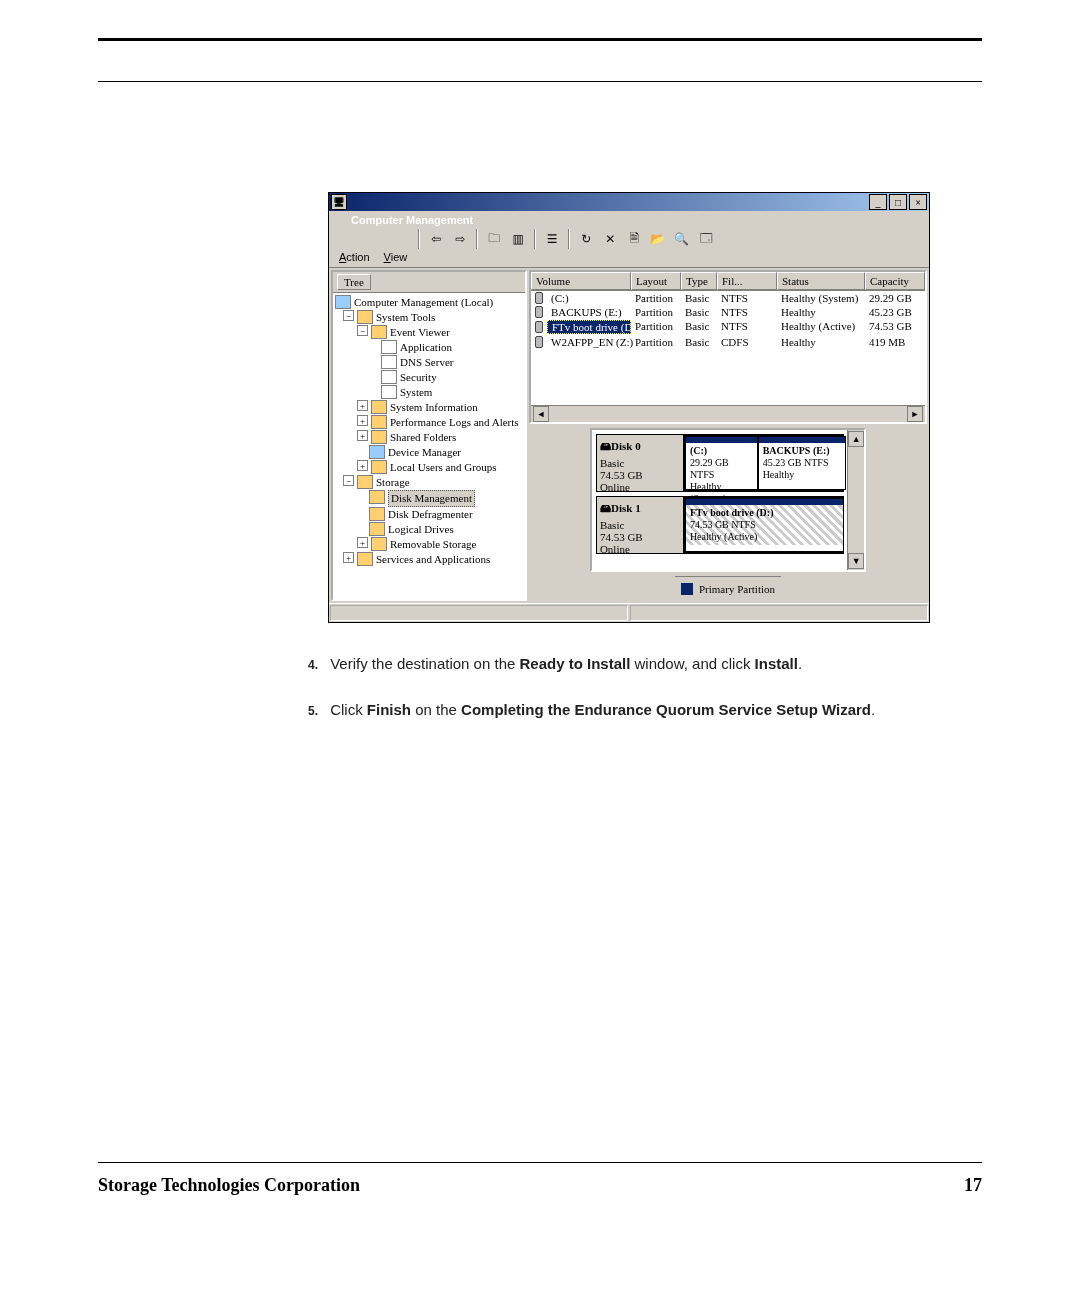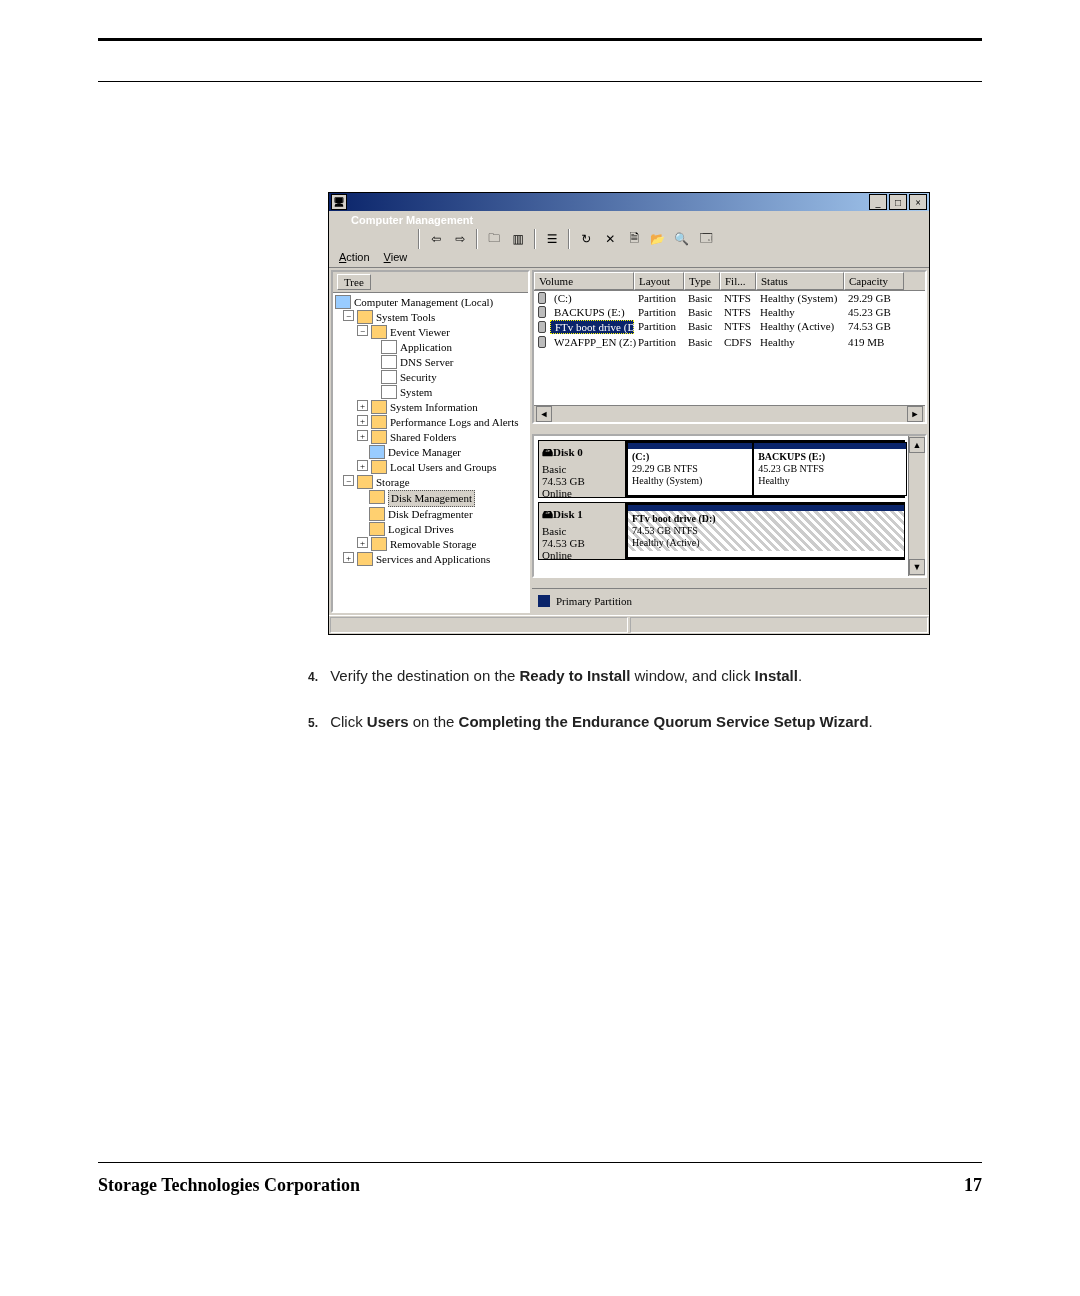"Volume" .treedetail { align-items: none -> center; gap: 10px -> 4px }
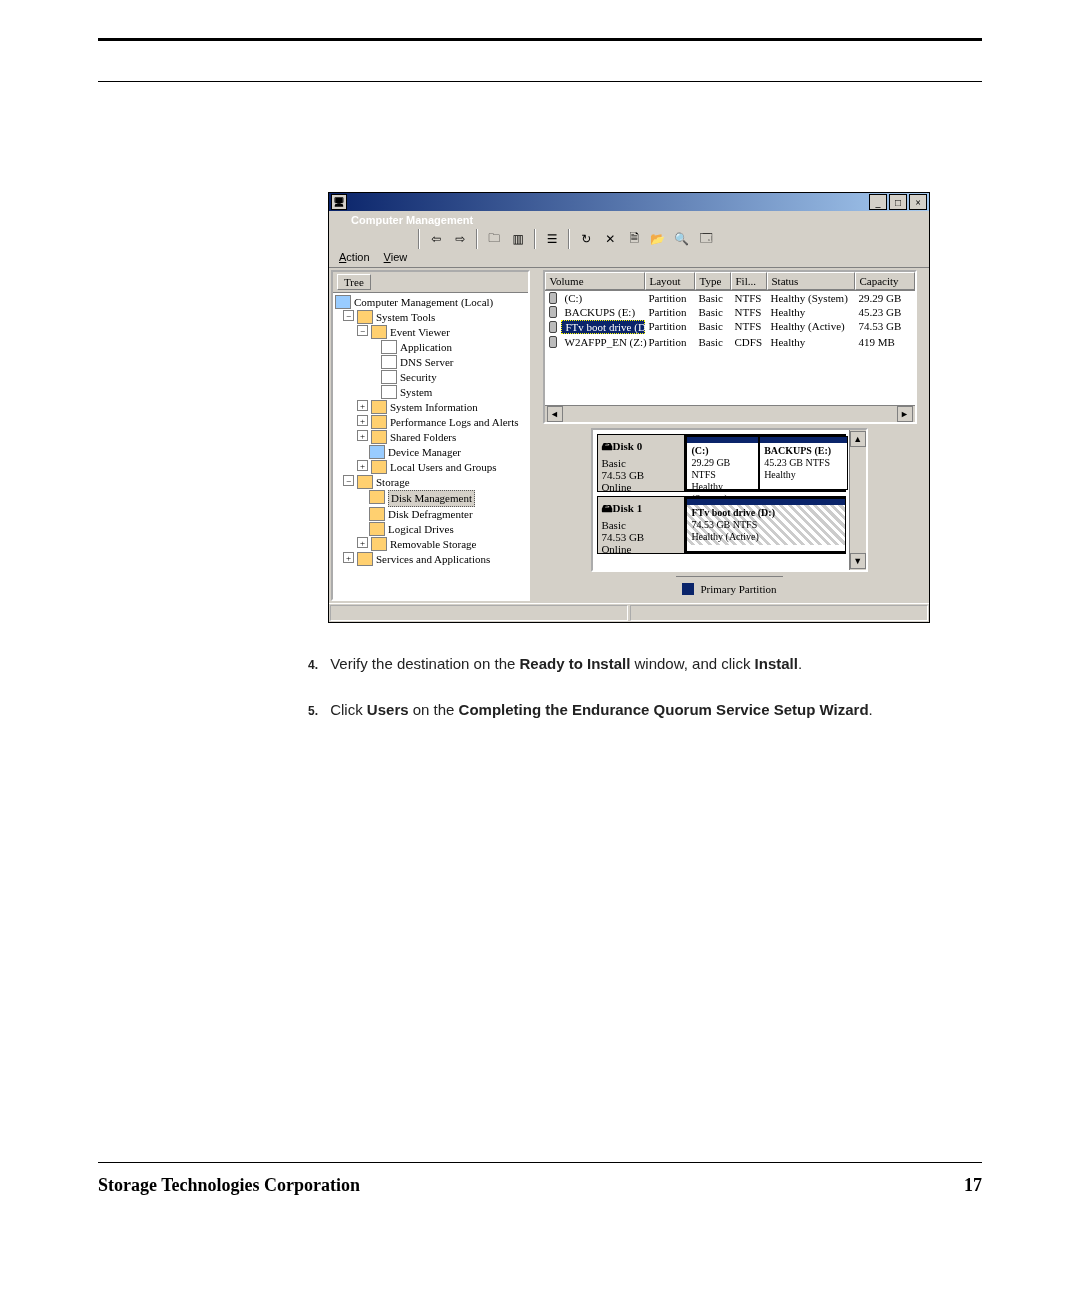"Fil..." .c-fil { width: 36px -> 60px }
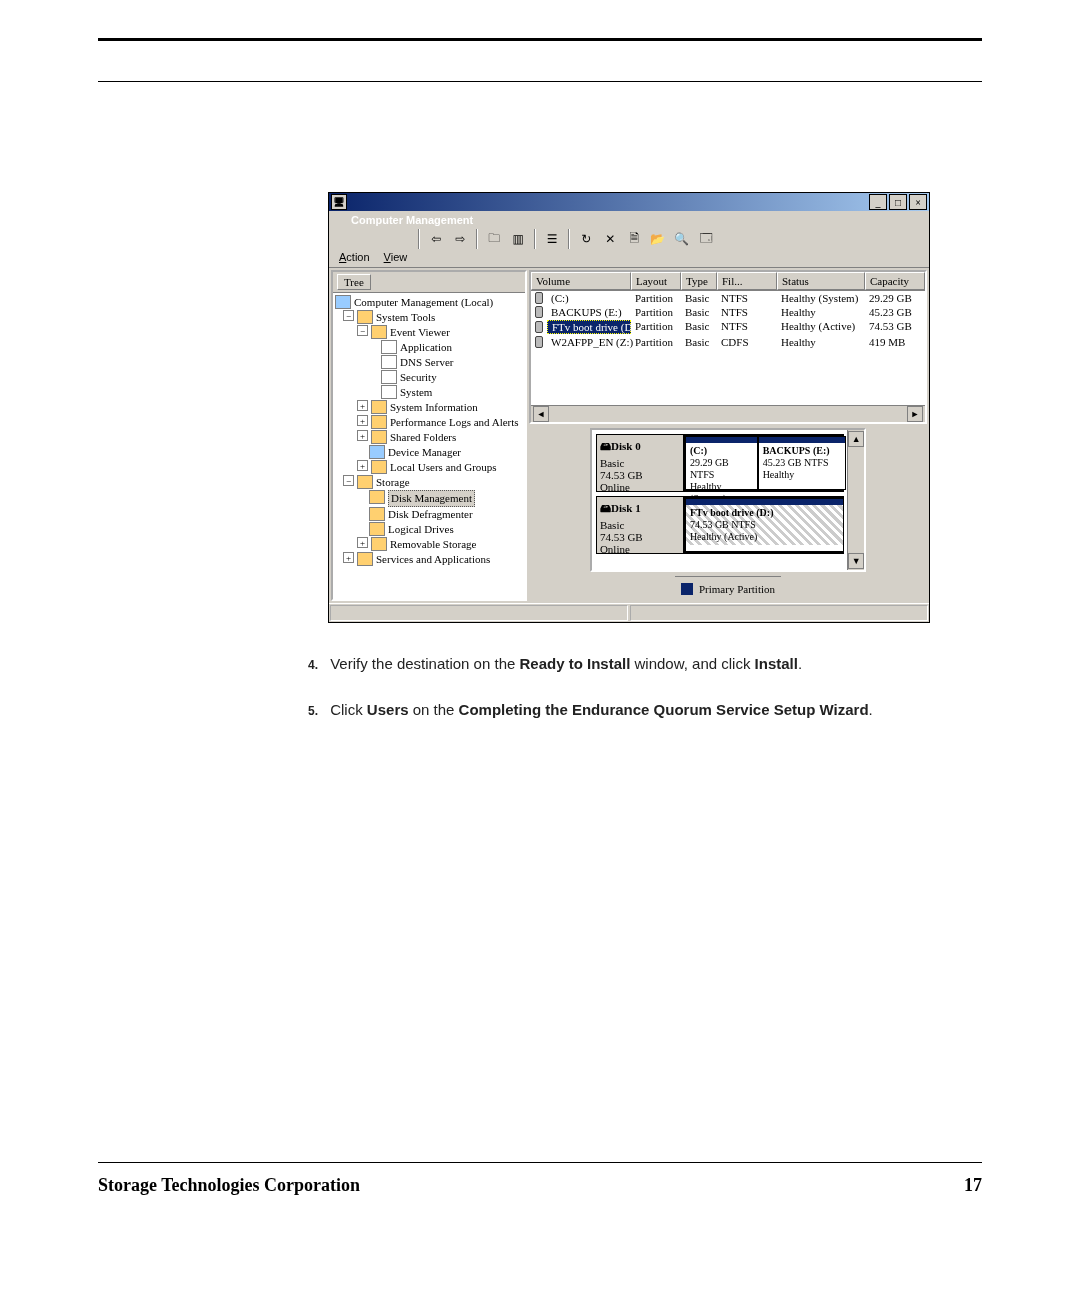"Users" b { text: Users -> Finish }
